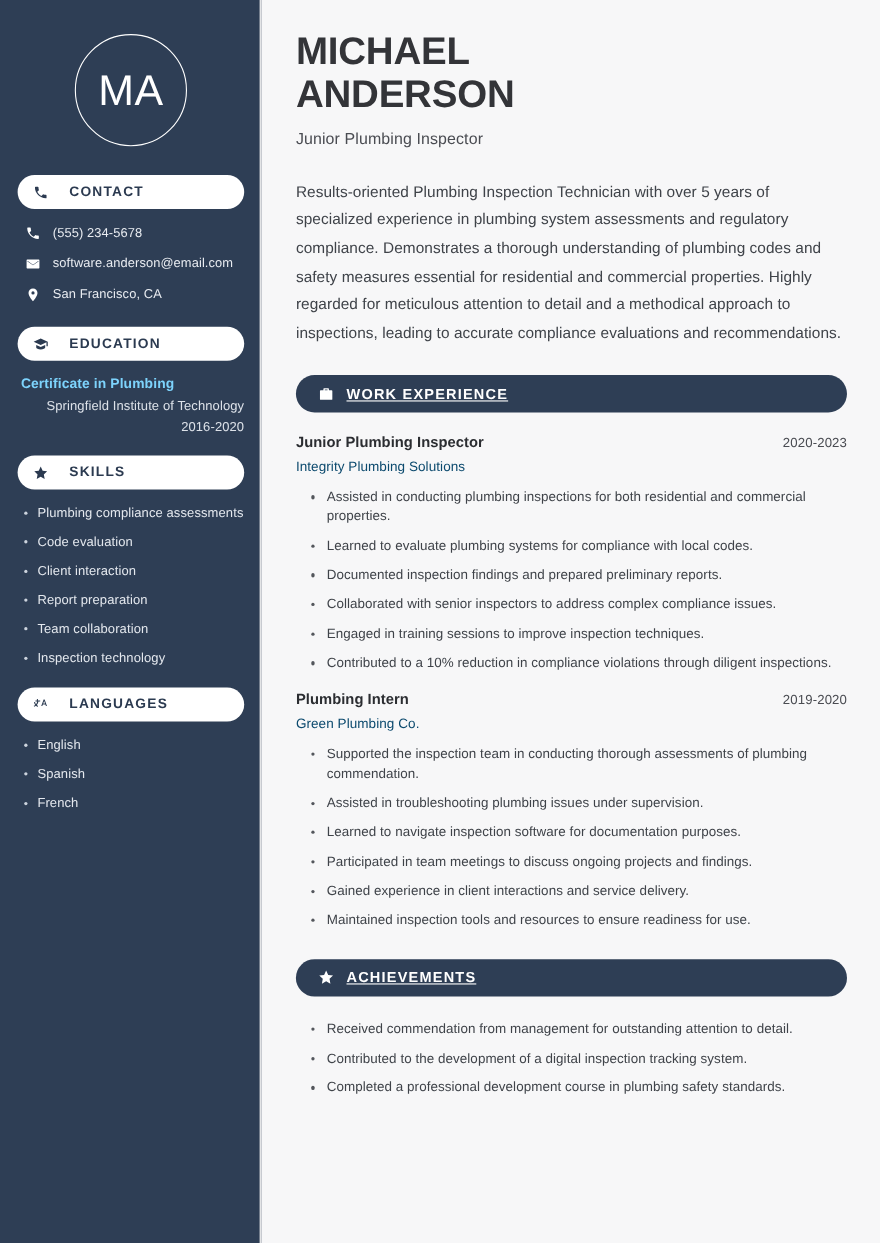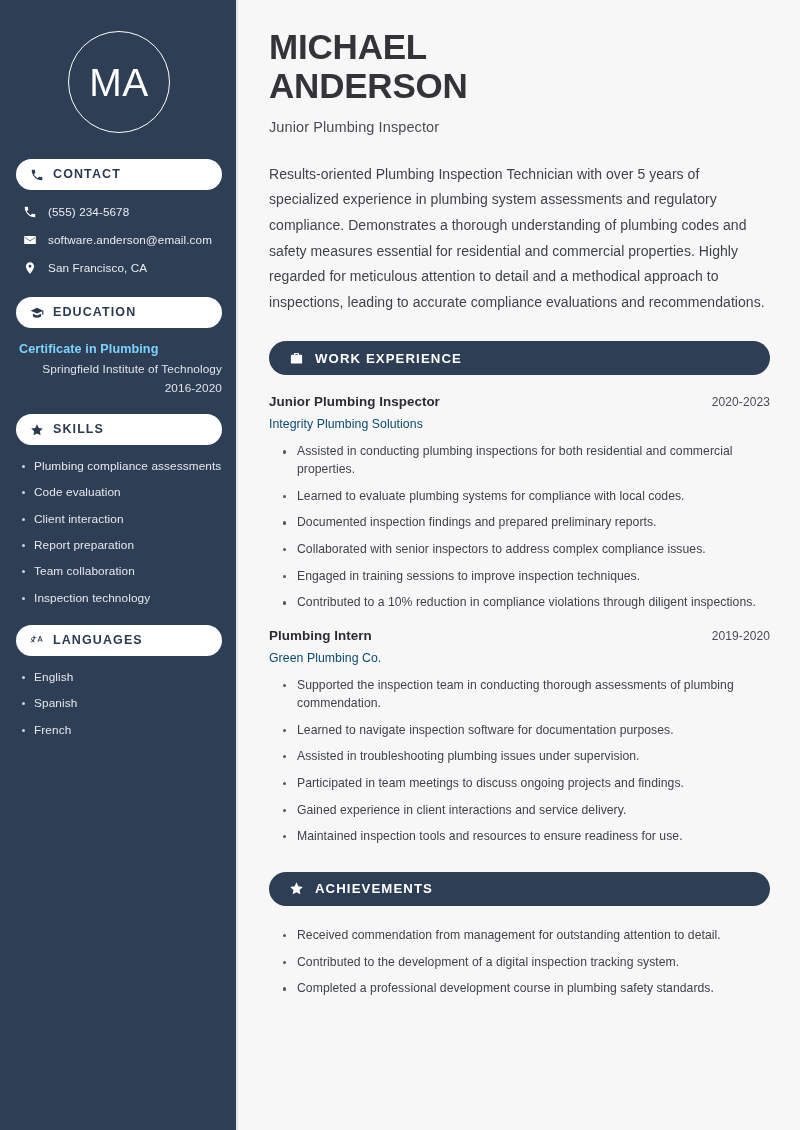"CONTACT" .pill { gap: 9px -> 19px }
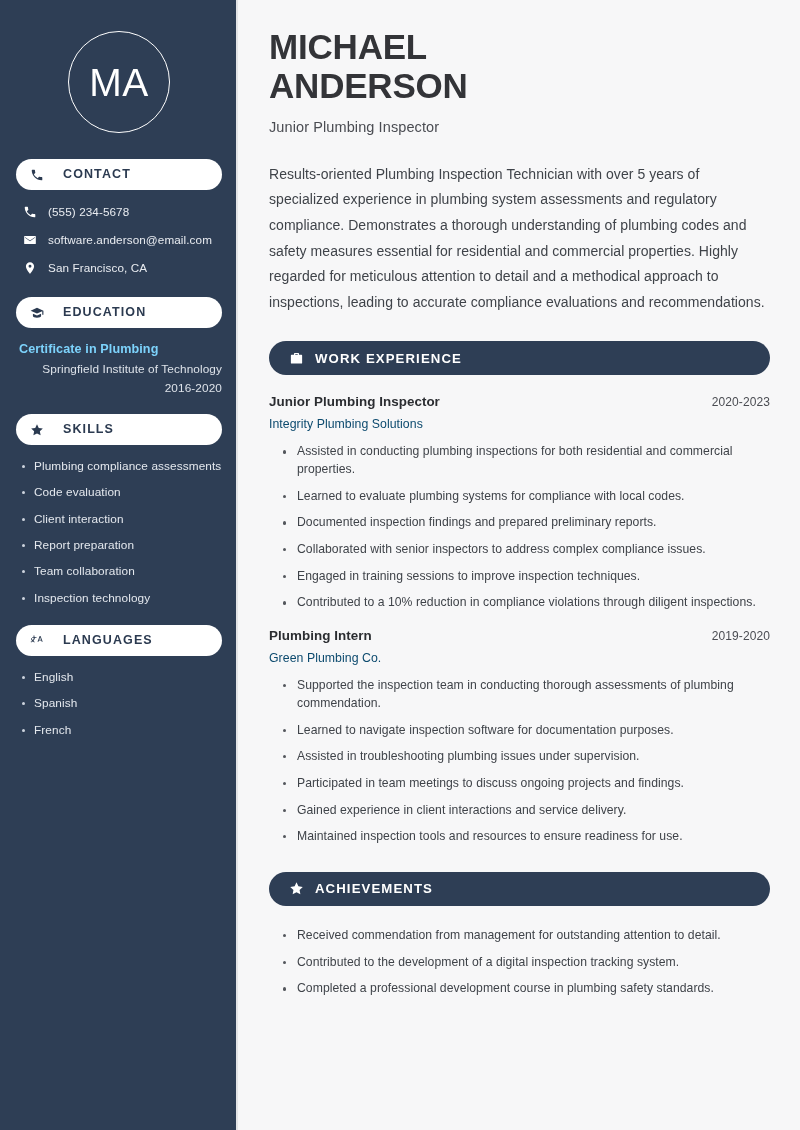"WORK EXPERIENCE" .sec-header { text-decoration: none -> underline }
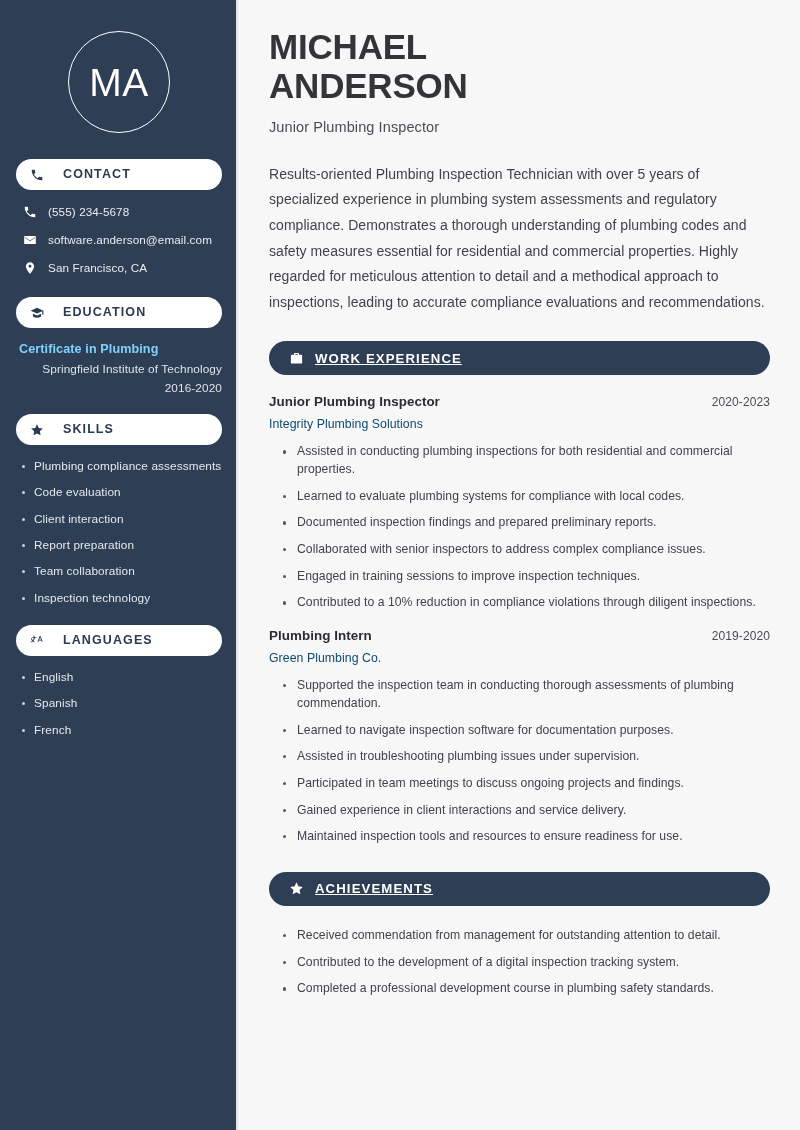"Learned to navigate inspection software" li { order: before "Assisted in troubleshooting plumbing" -> after "Assisted in troubleshooting plumbing" }
